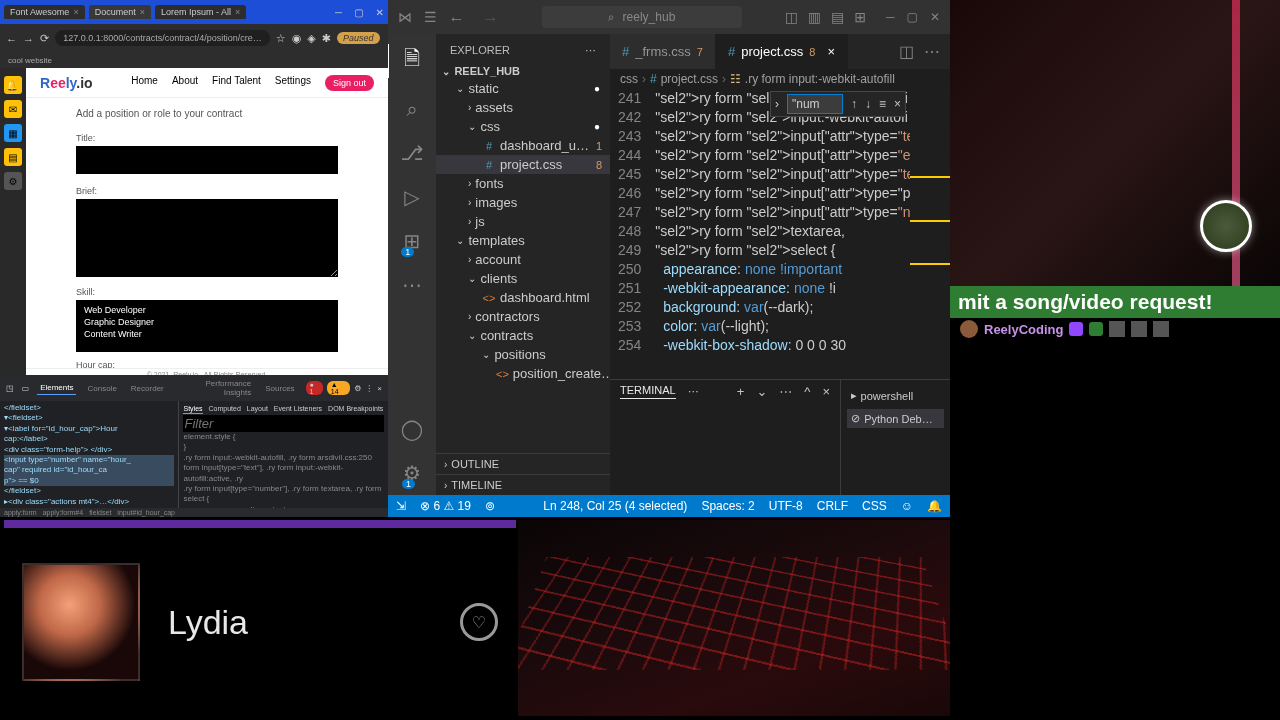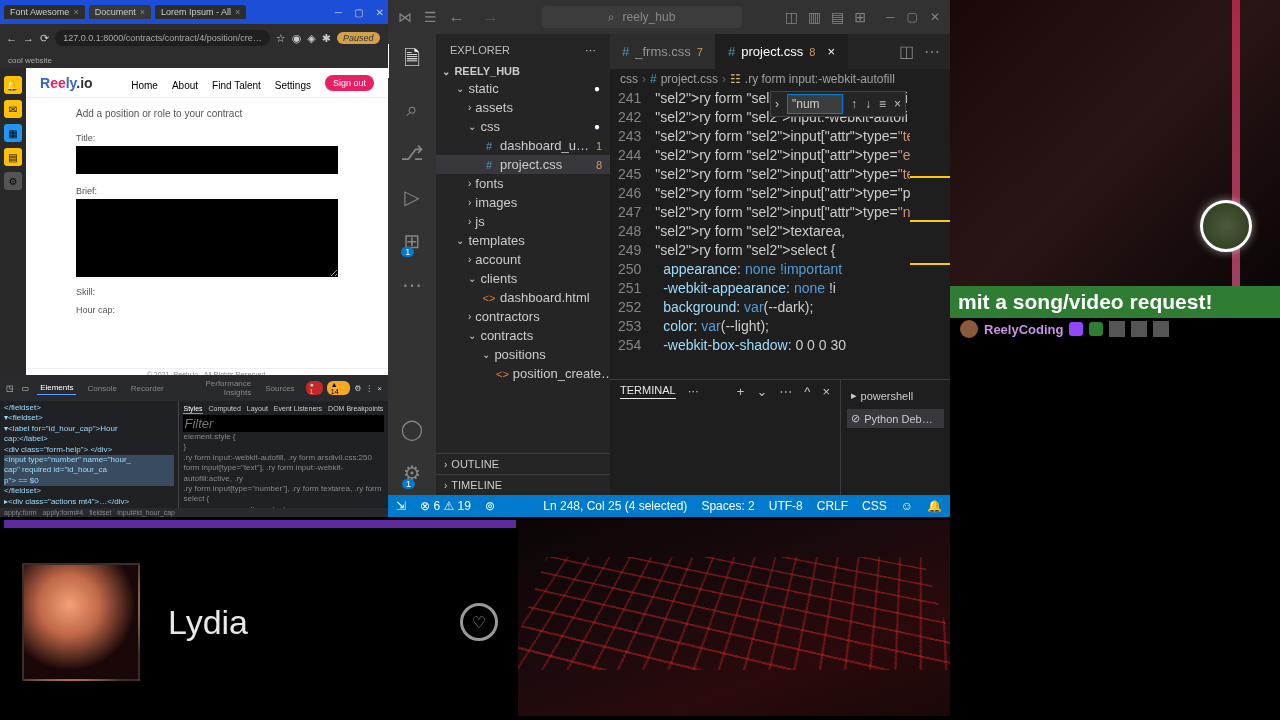"Home" .site-nav { align-items: flex-end -> flex-start }
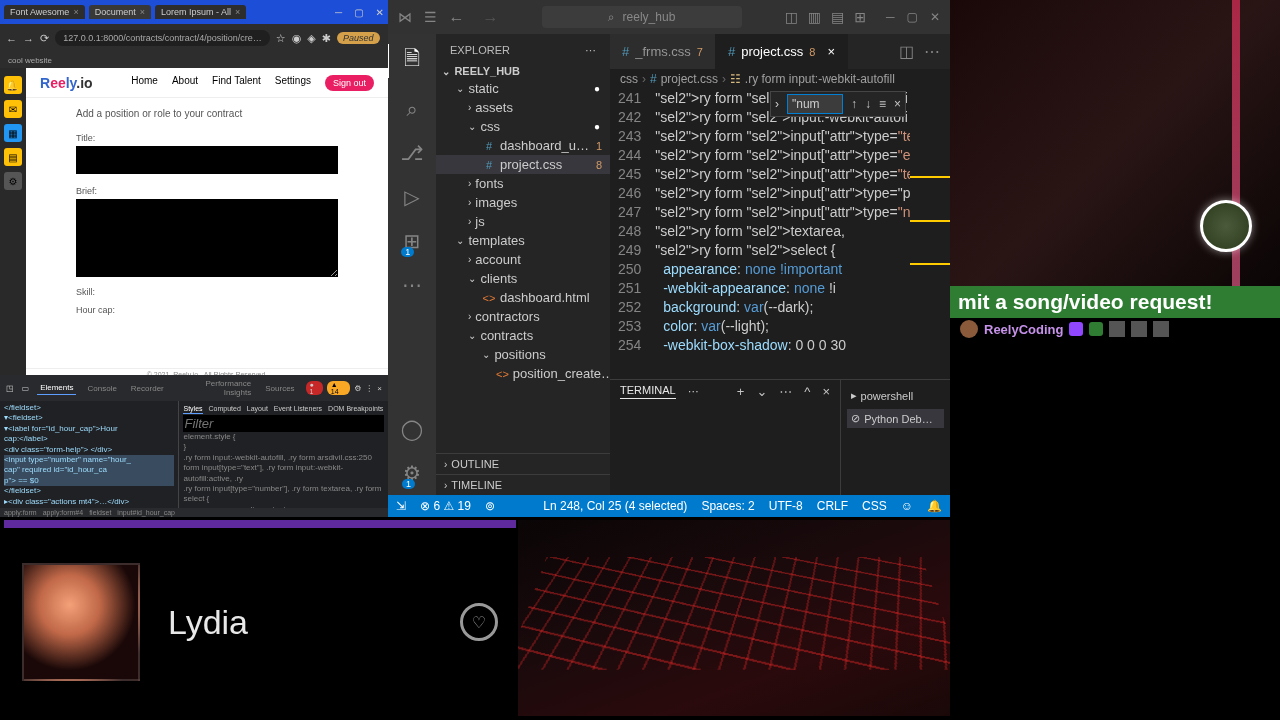"Web Developer" div.dark-select { html: none -> <div> <div>Web Developer</div> <div>Graphic Designer</div> <div>Content Writer</div> </div> }
